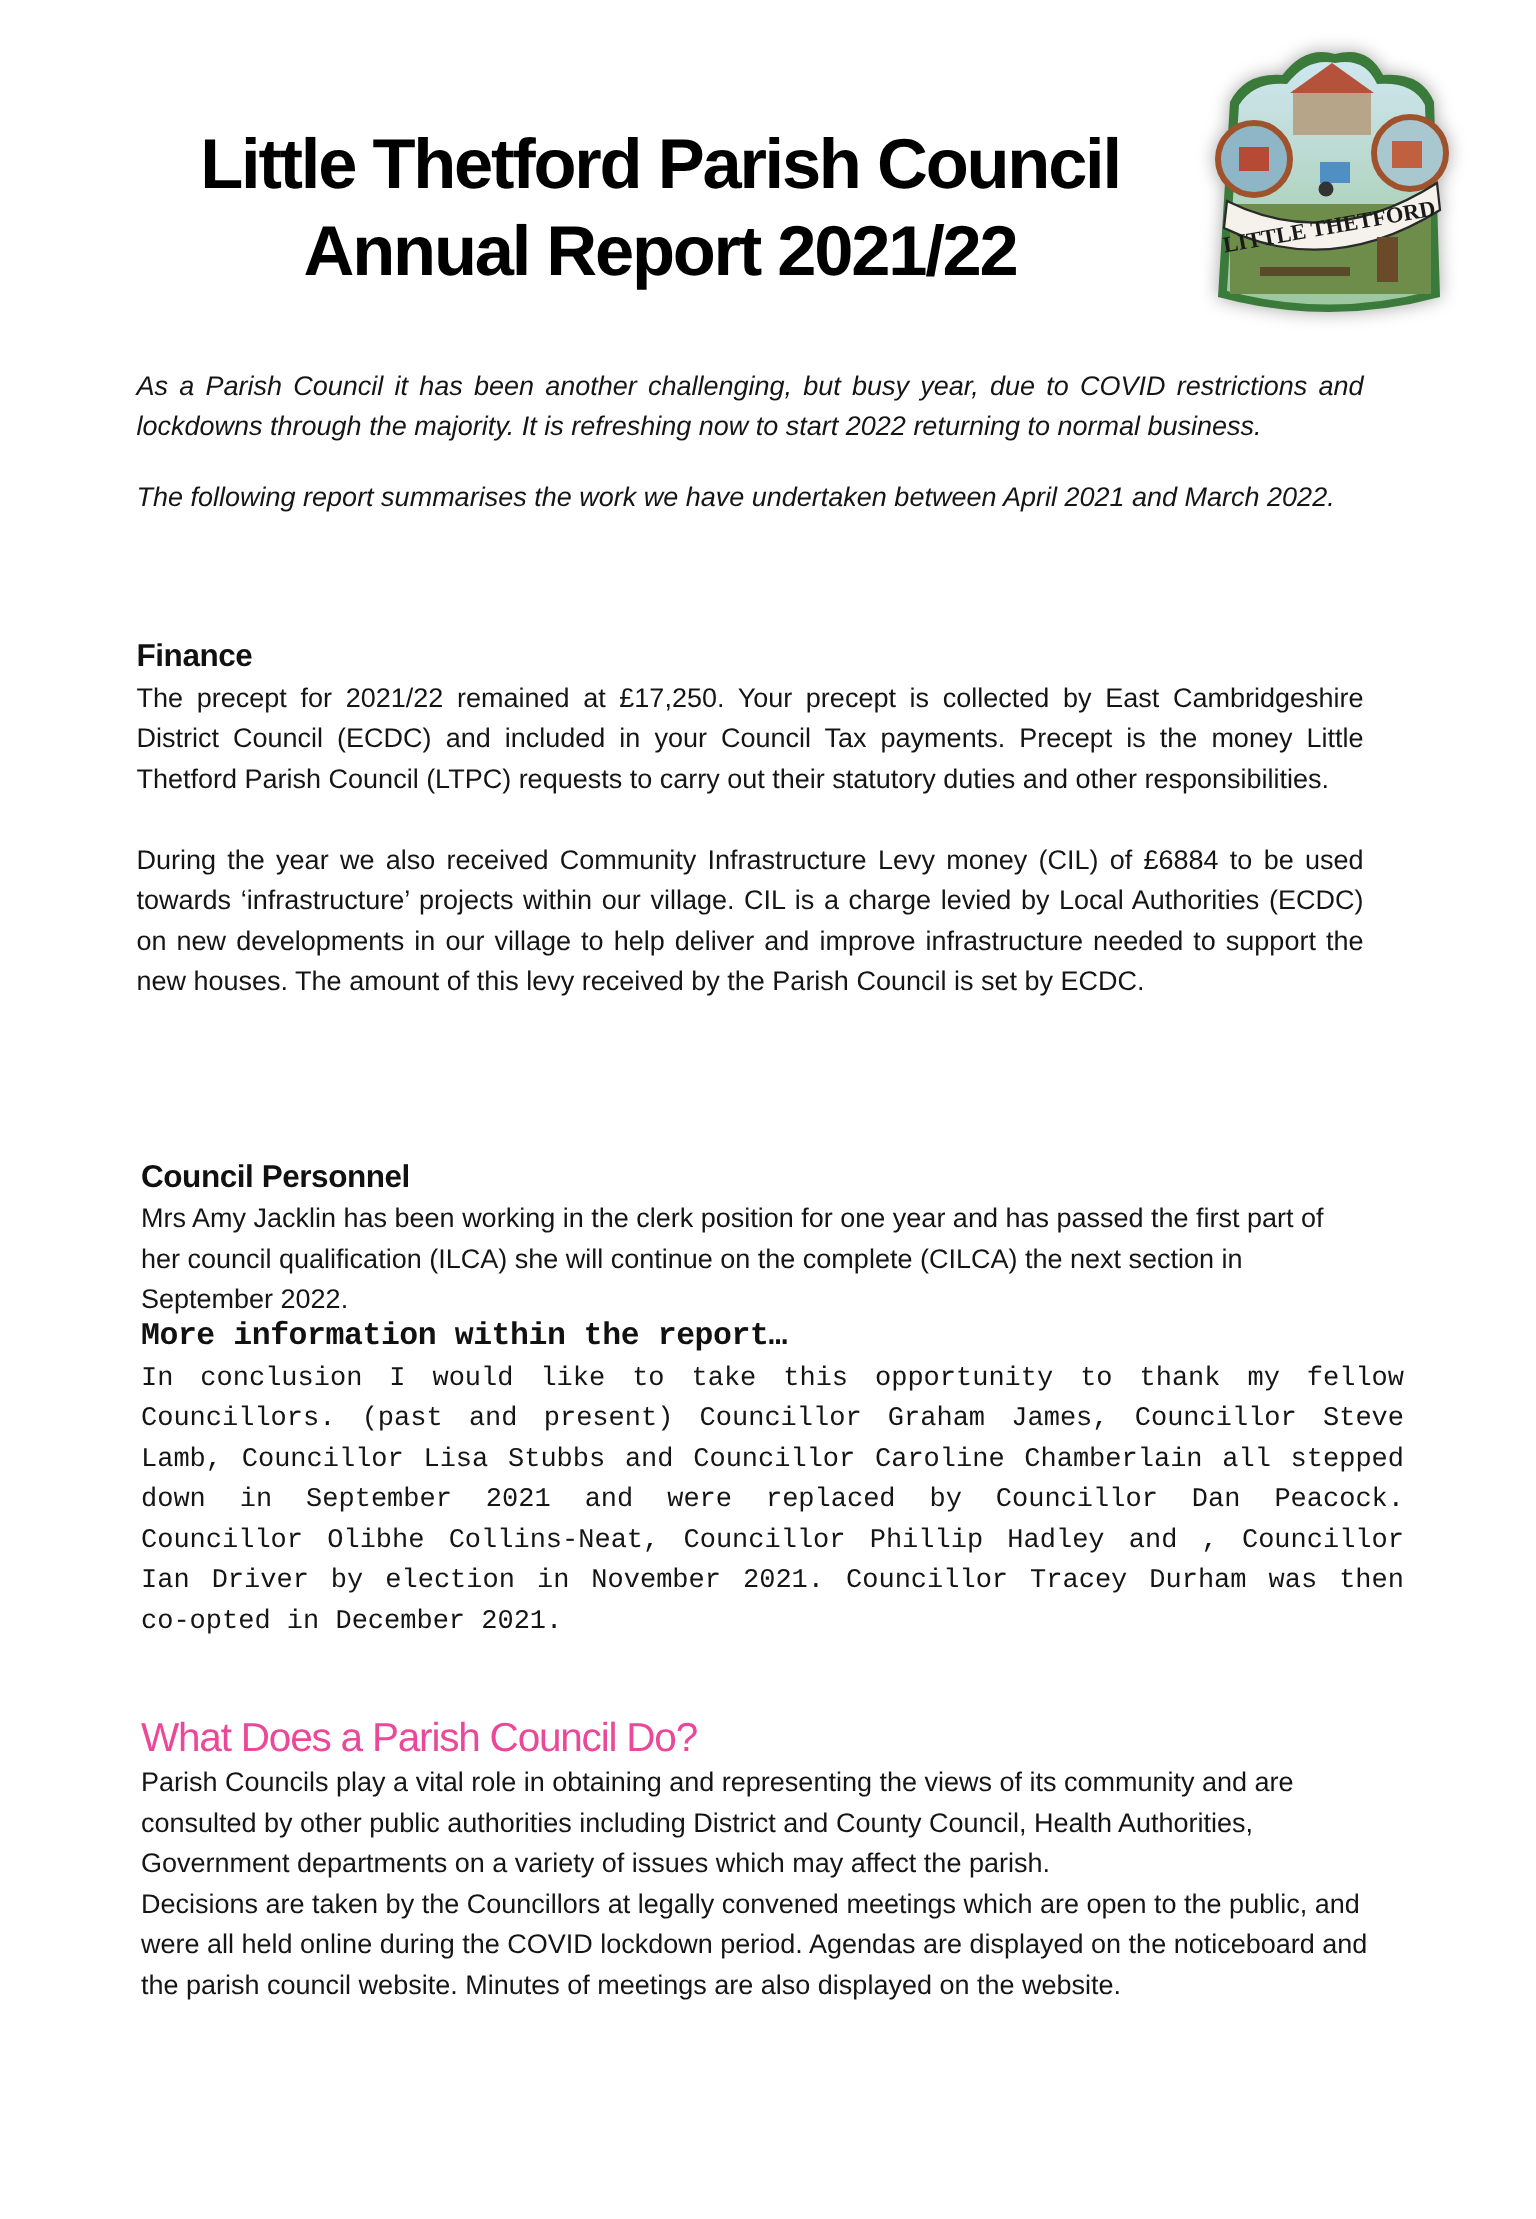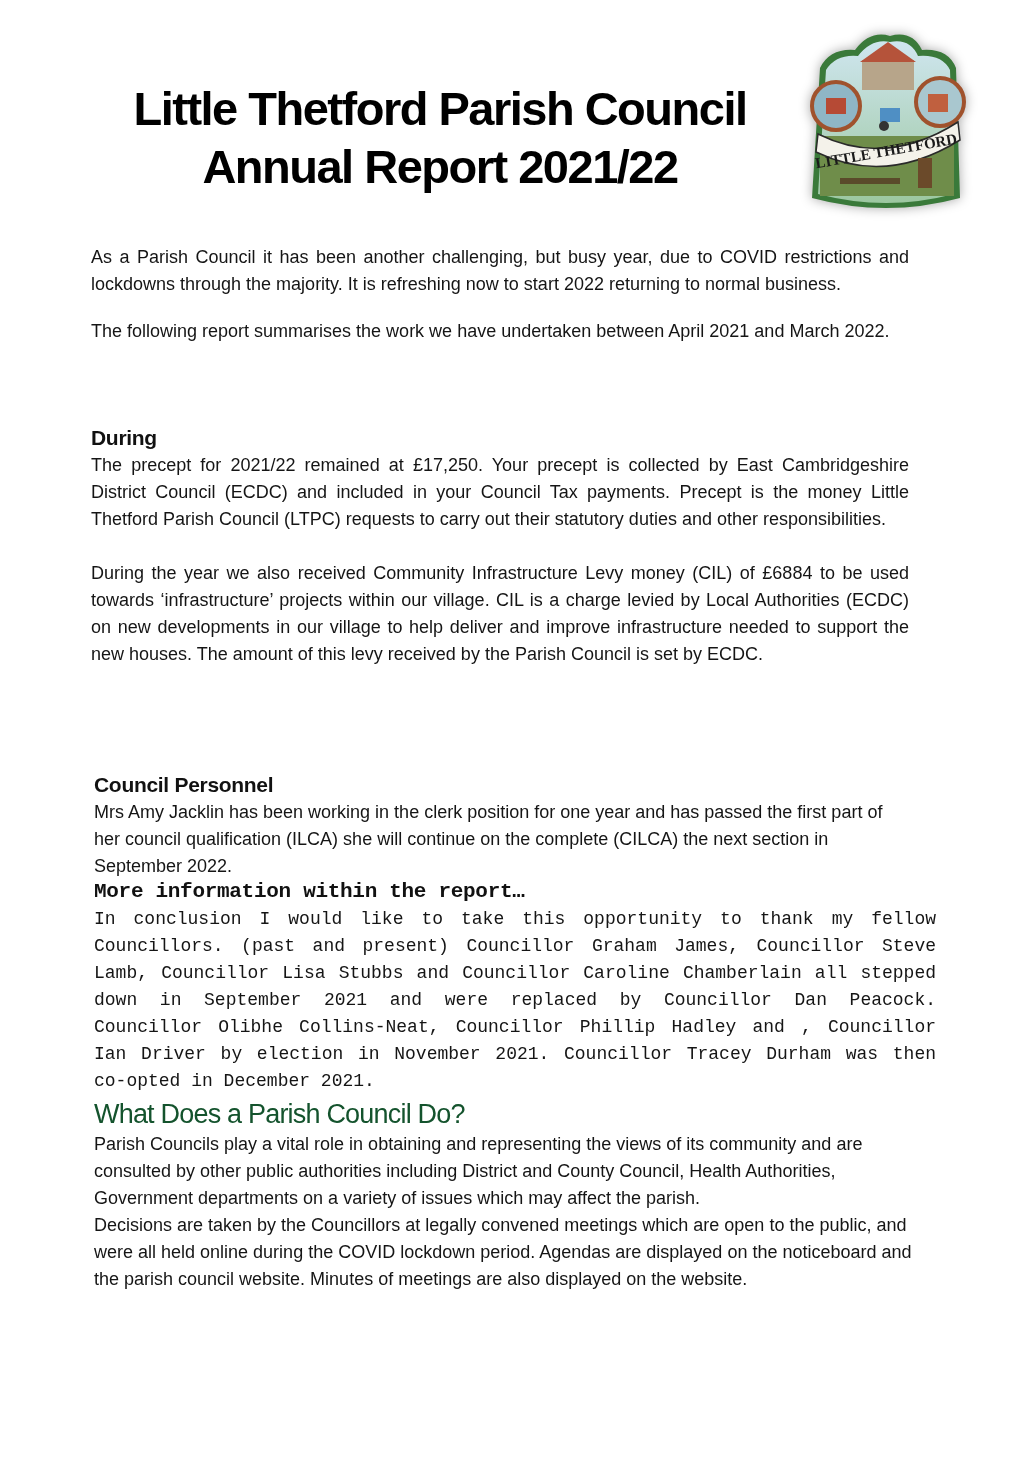"As a Parish Council it" div.block { font-style: none -> italic }
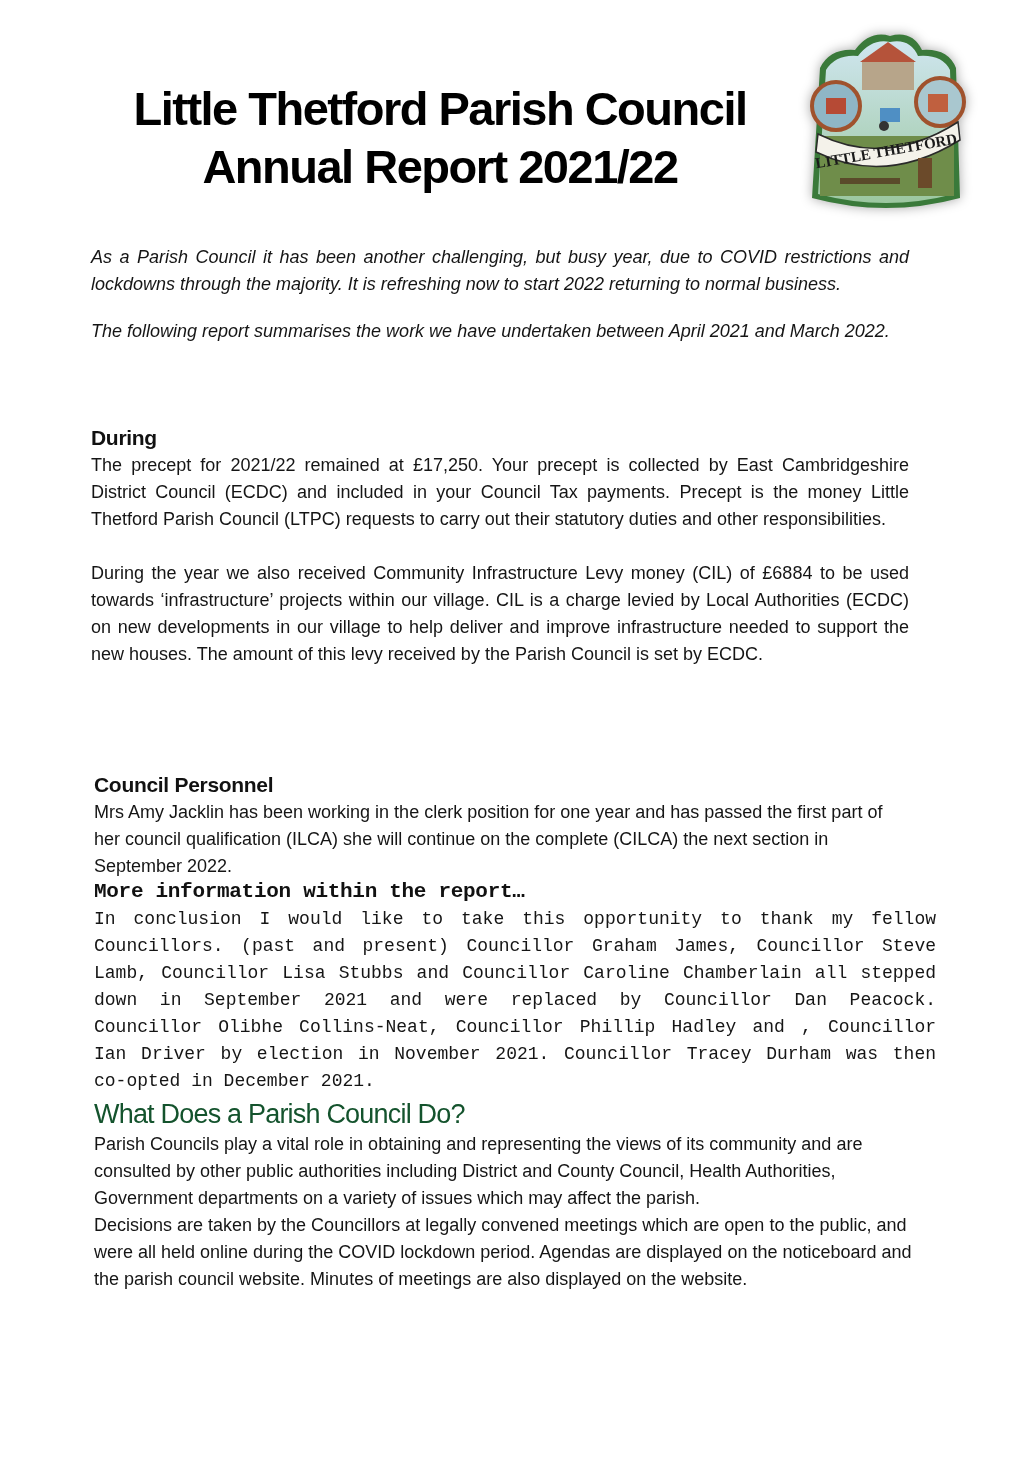"During" div.heading { text: During -> Finance }
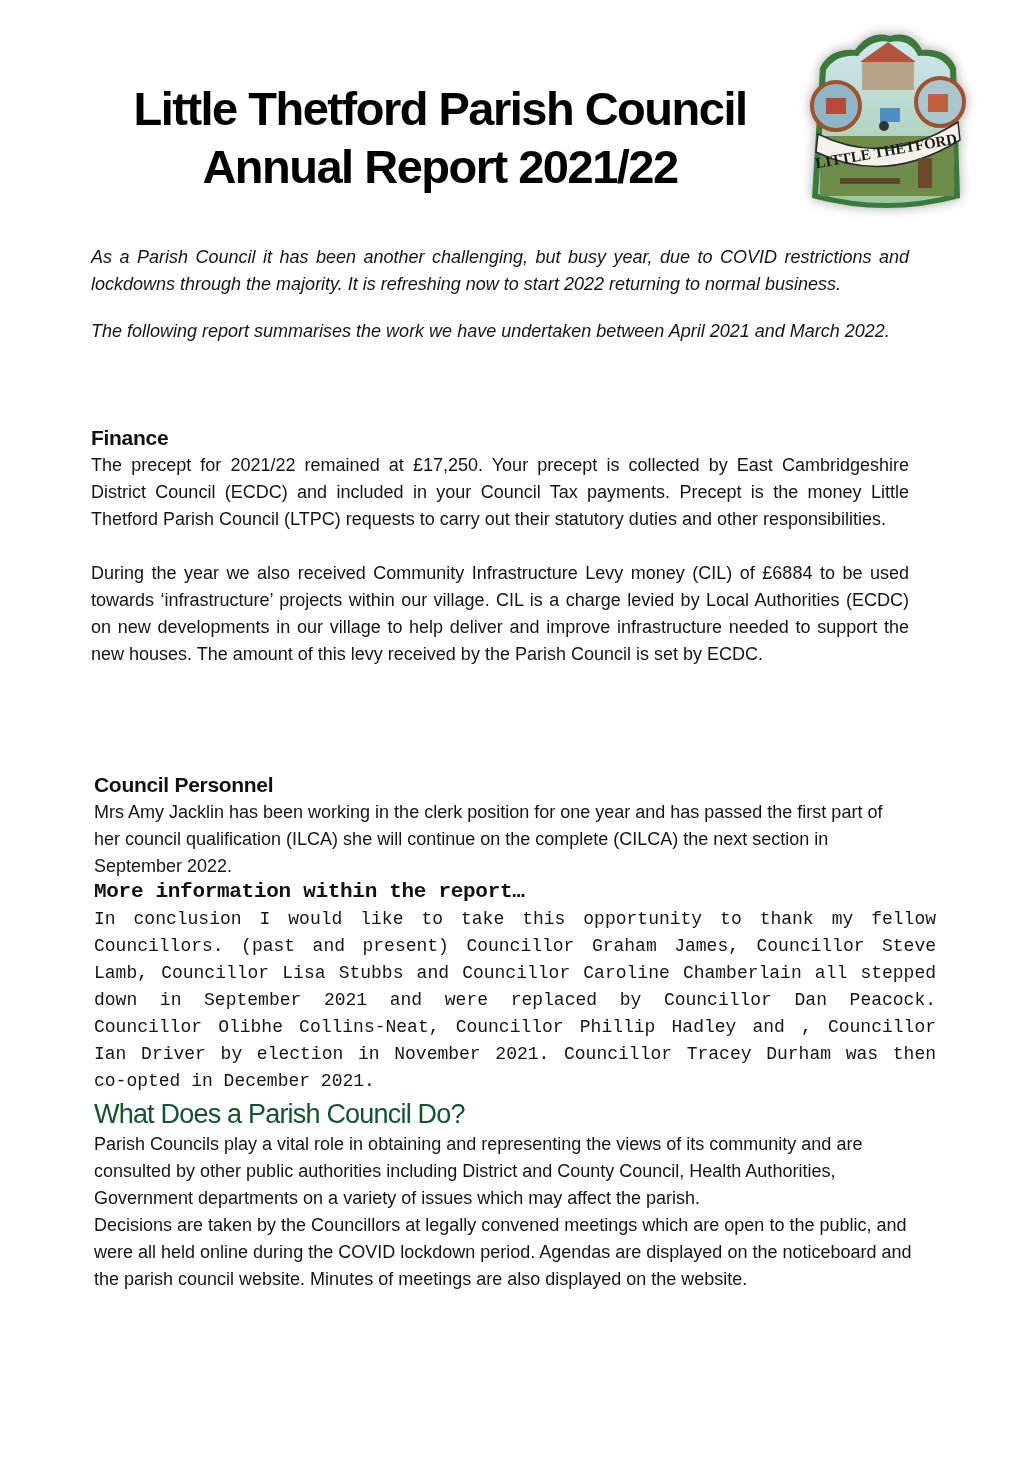"What Does a Parish Council" .big-heading { color: #14532d -> #ec4899; margin-top: none -> 44px }
